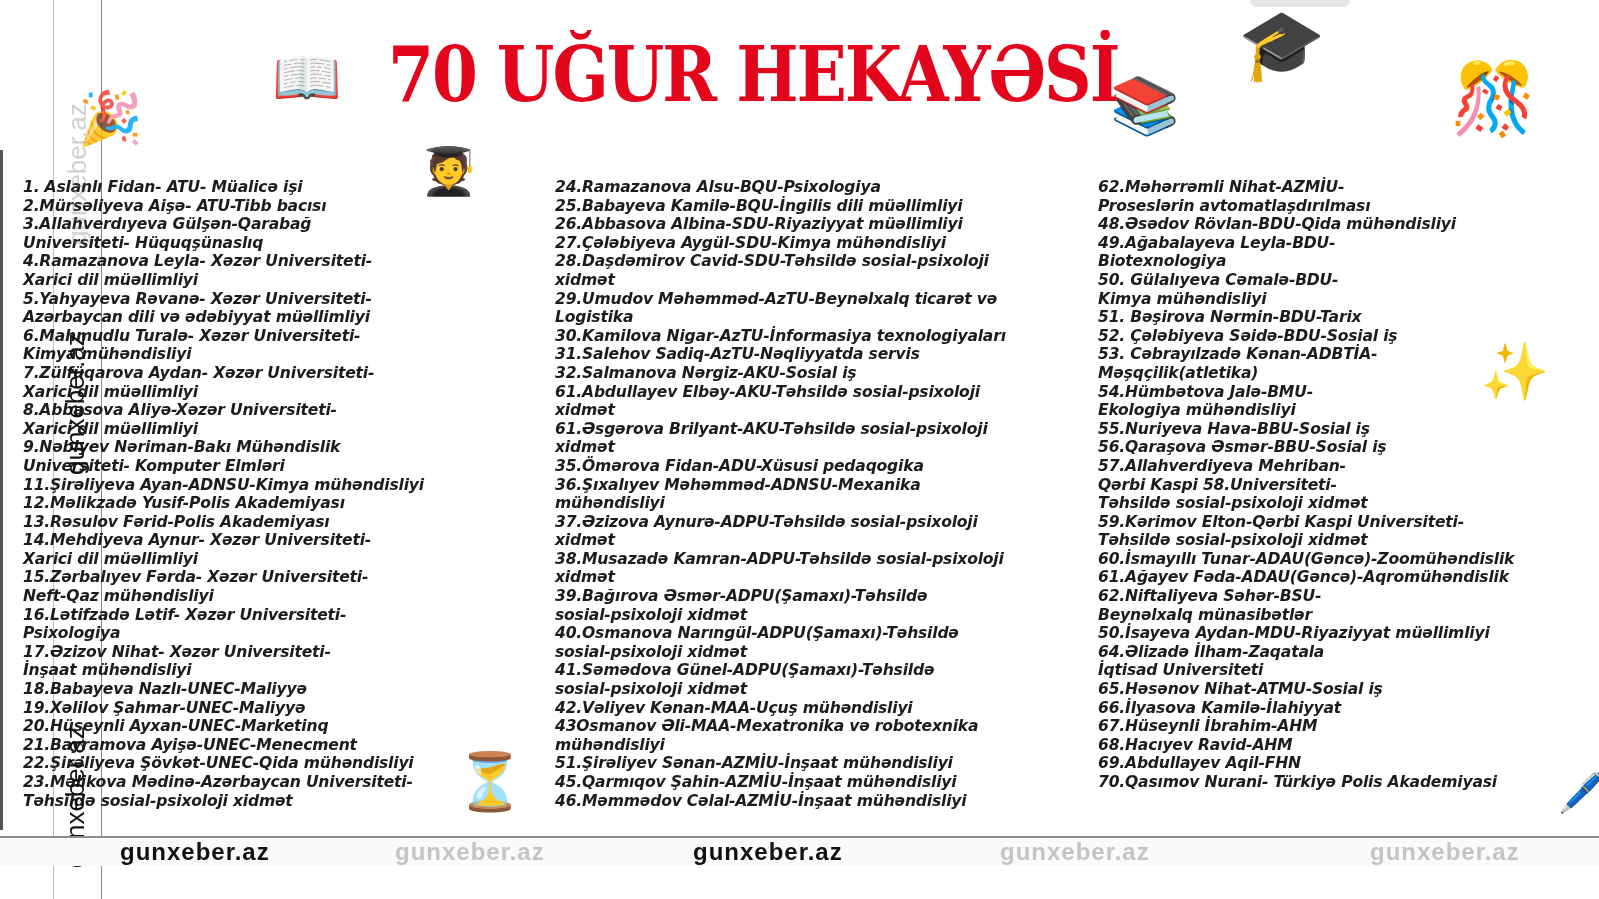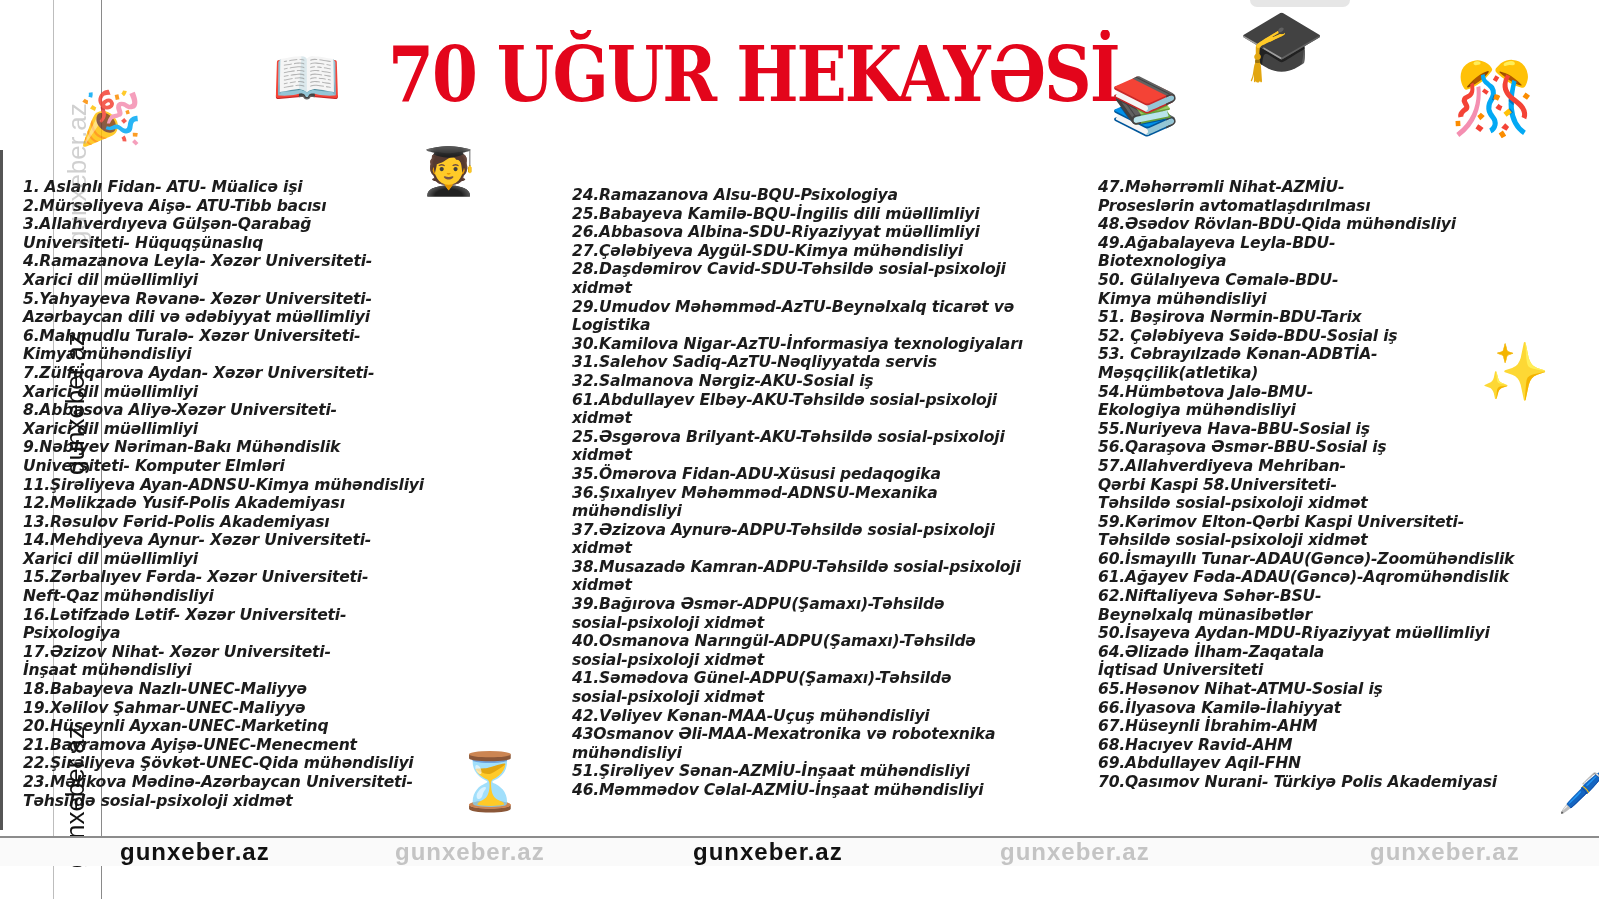"24.Ramazanova Alsu-BQU-Psixologiya" .col.c2 { left: 572px -> 555px; margin-top: 8px -> none }
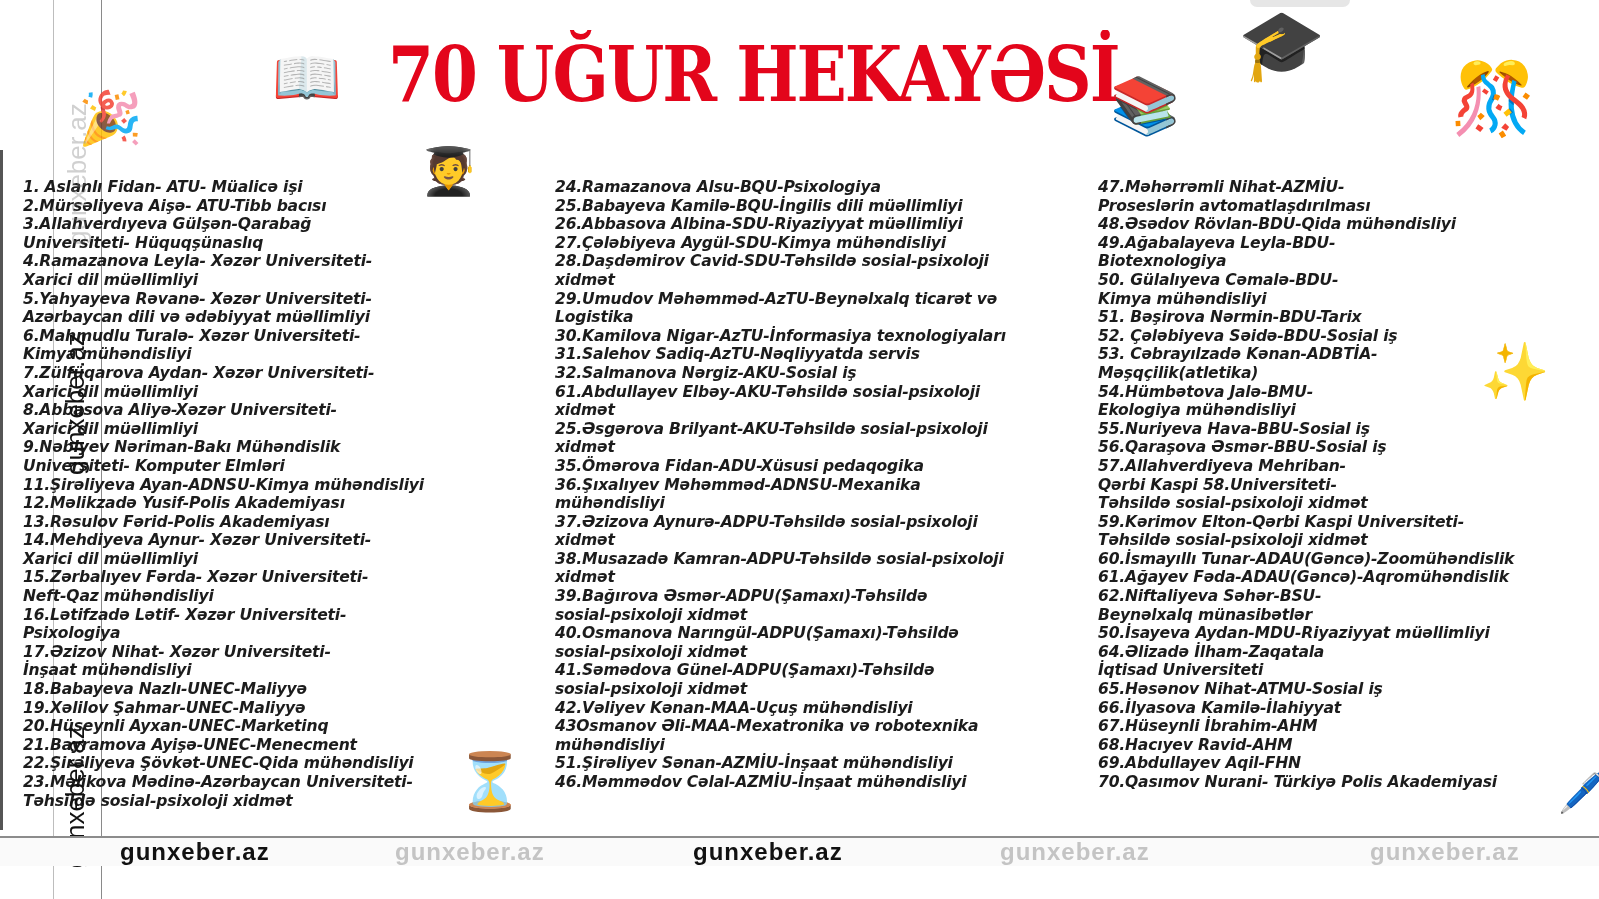"47.Məhərrəmli Nihat-AZMİU-" div.entry { text: 47.Məhərrəmli -> 62.Məhərrəmli }
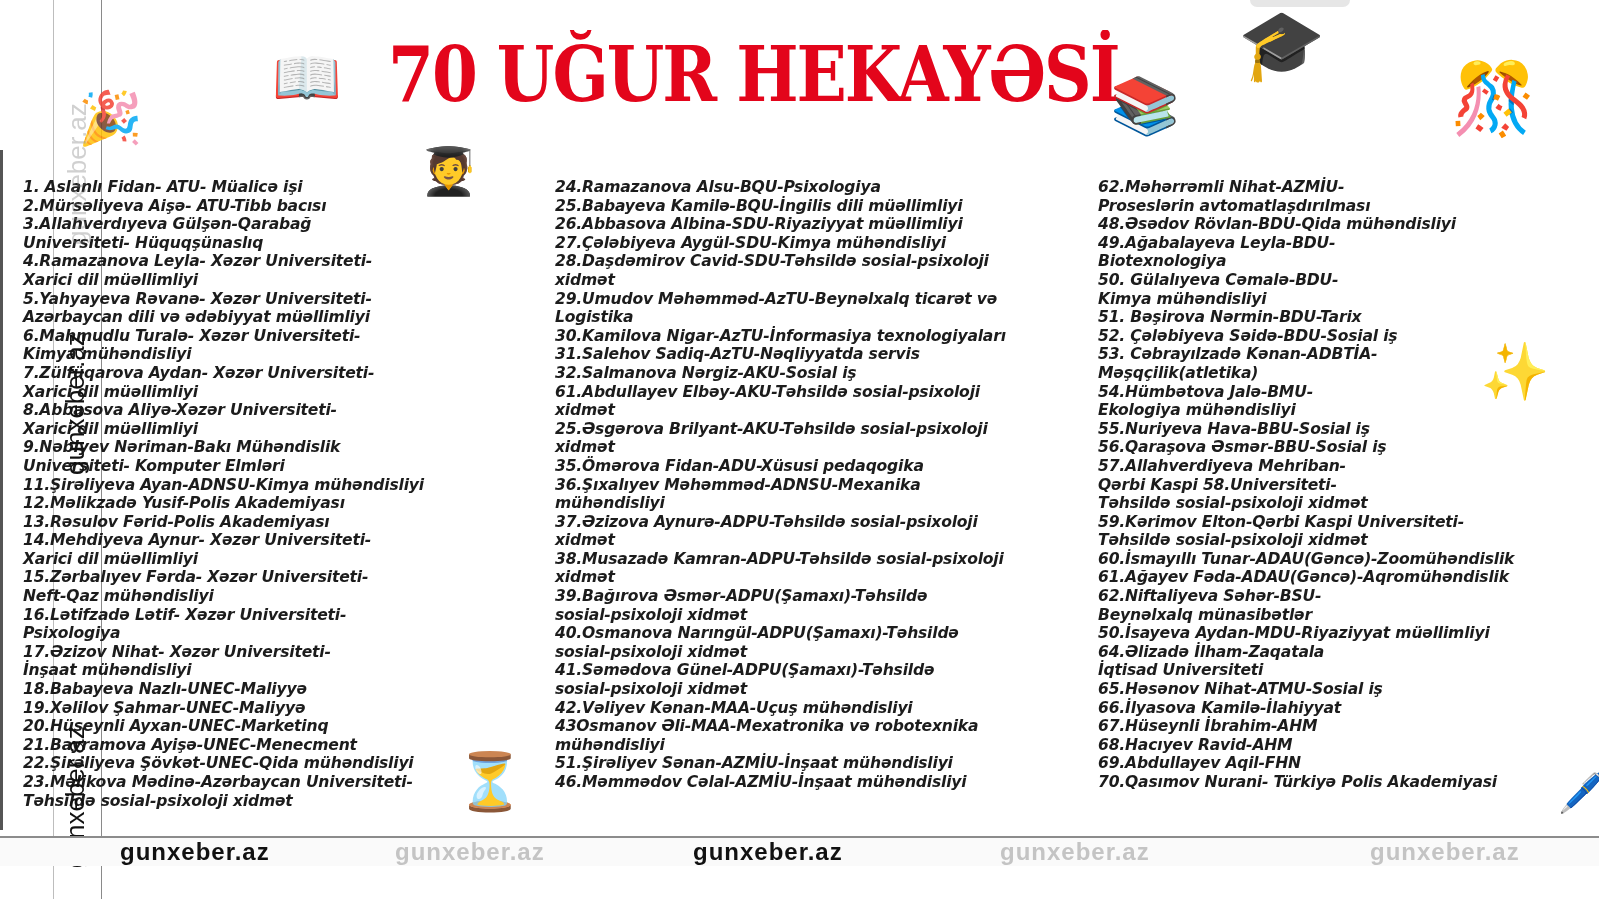"25.Əsgərova Brilyant-AKU-Təhsildə" div.entry { text: 25.Əsgərova -> 61.Əsgərova }
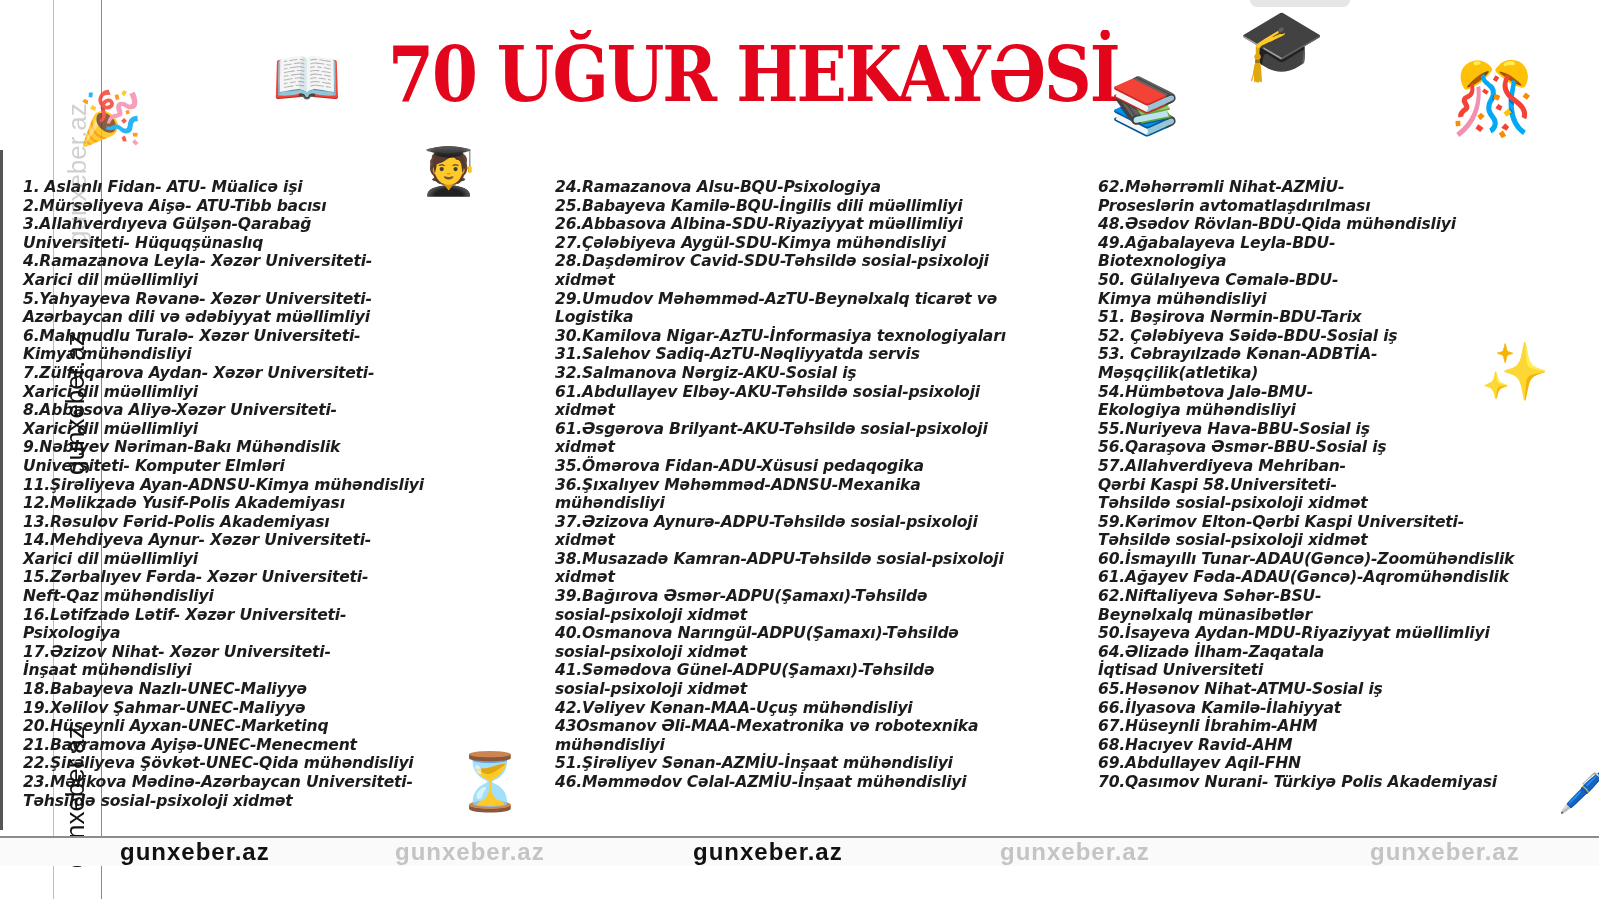"45.Qarmıqov Şahin-AZMİU-İnşaat" div.entry { html: none -> <div>45.Qarmıqov Şahin-AZMİU-İnşaat mühəndisliyi</div> }
